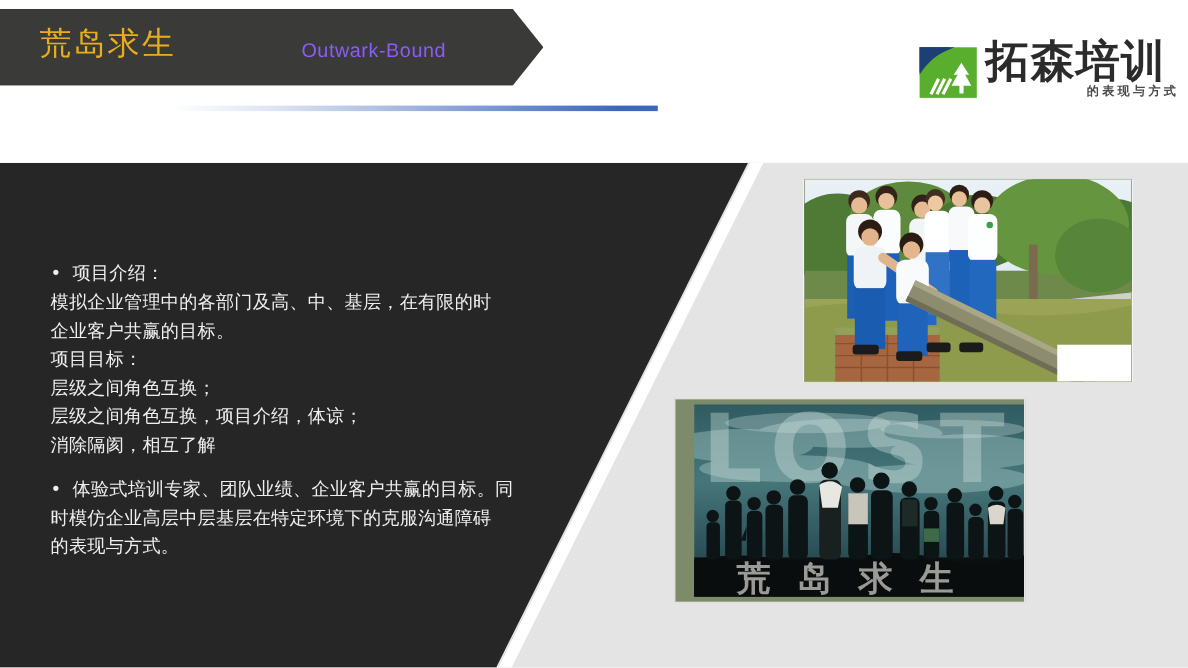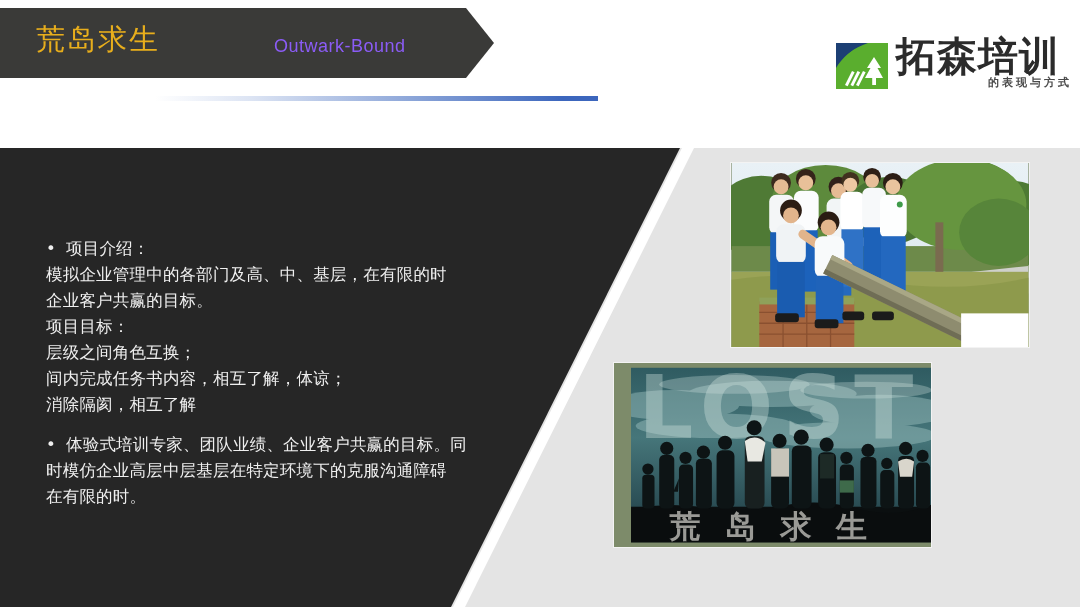"间内完成任务书内容，相互了解，体谅；" span.bullet-line { text: 间内完成任务书内容，相互了解 -> 层级之间角色互换，项目介绍 }
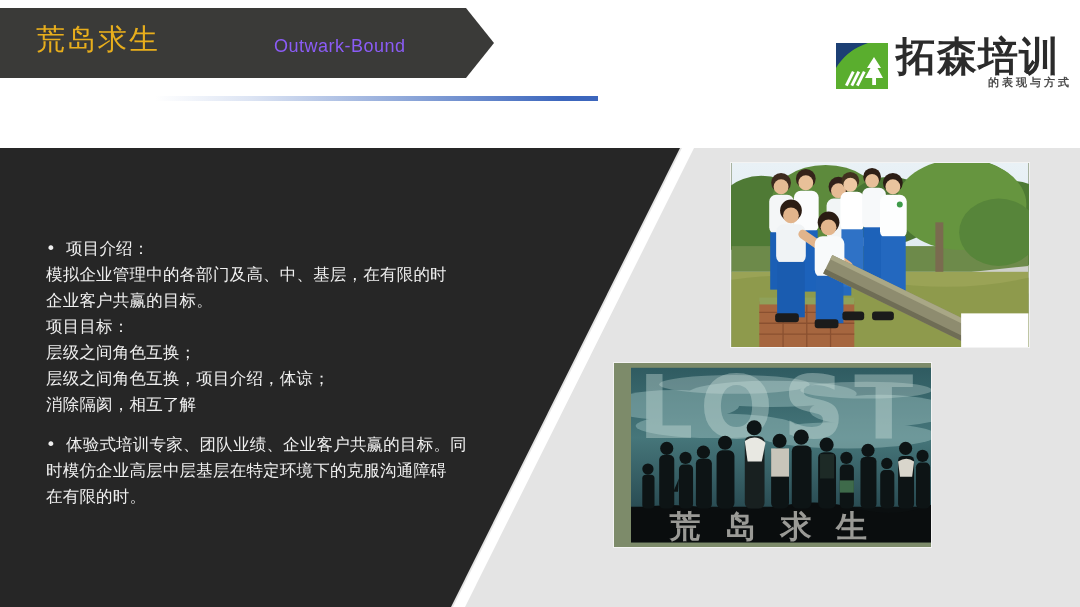"在有限的时。" span.bullet-line { text: 在有限的时 -> 的表现与方式 }
